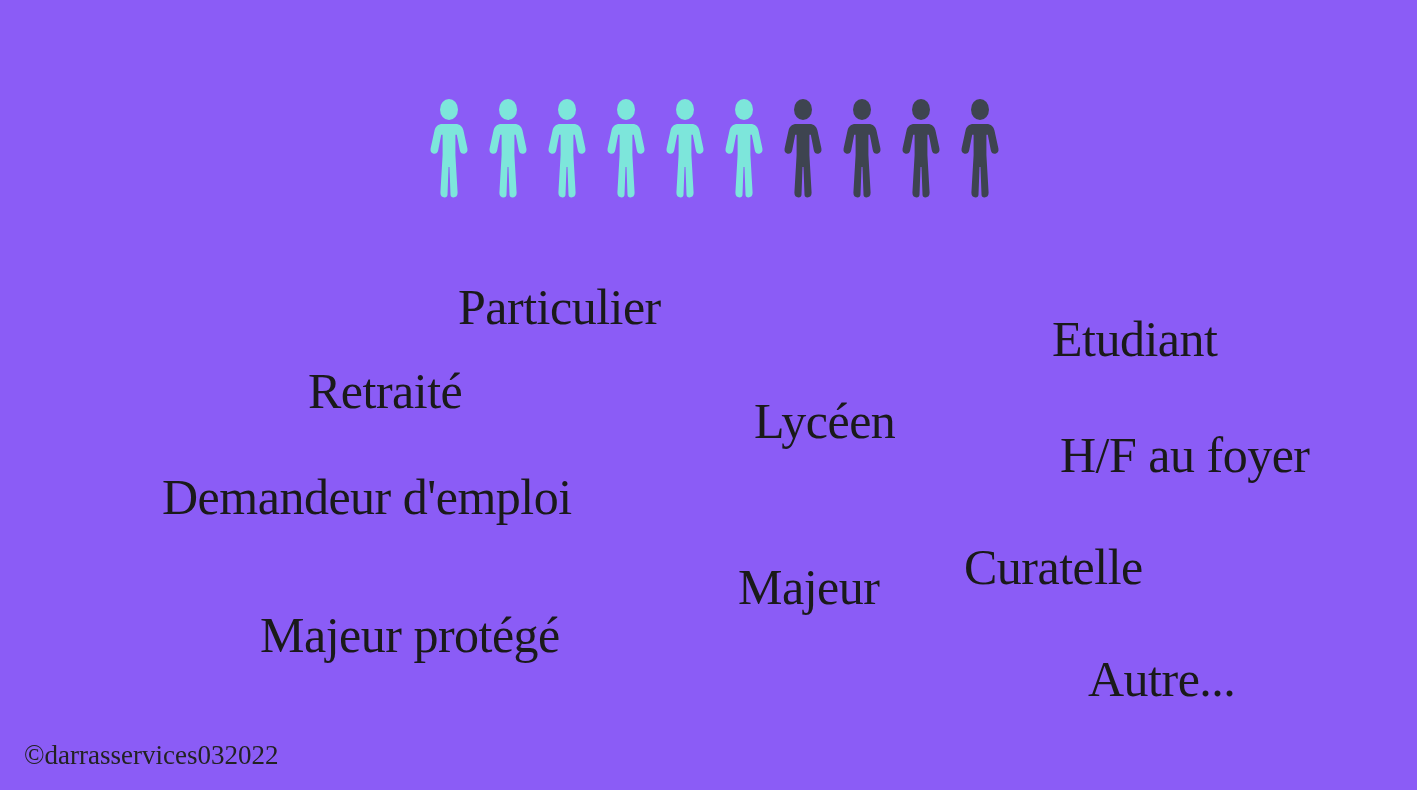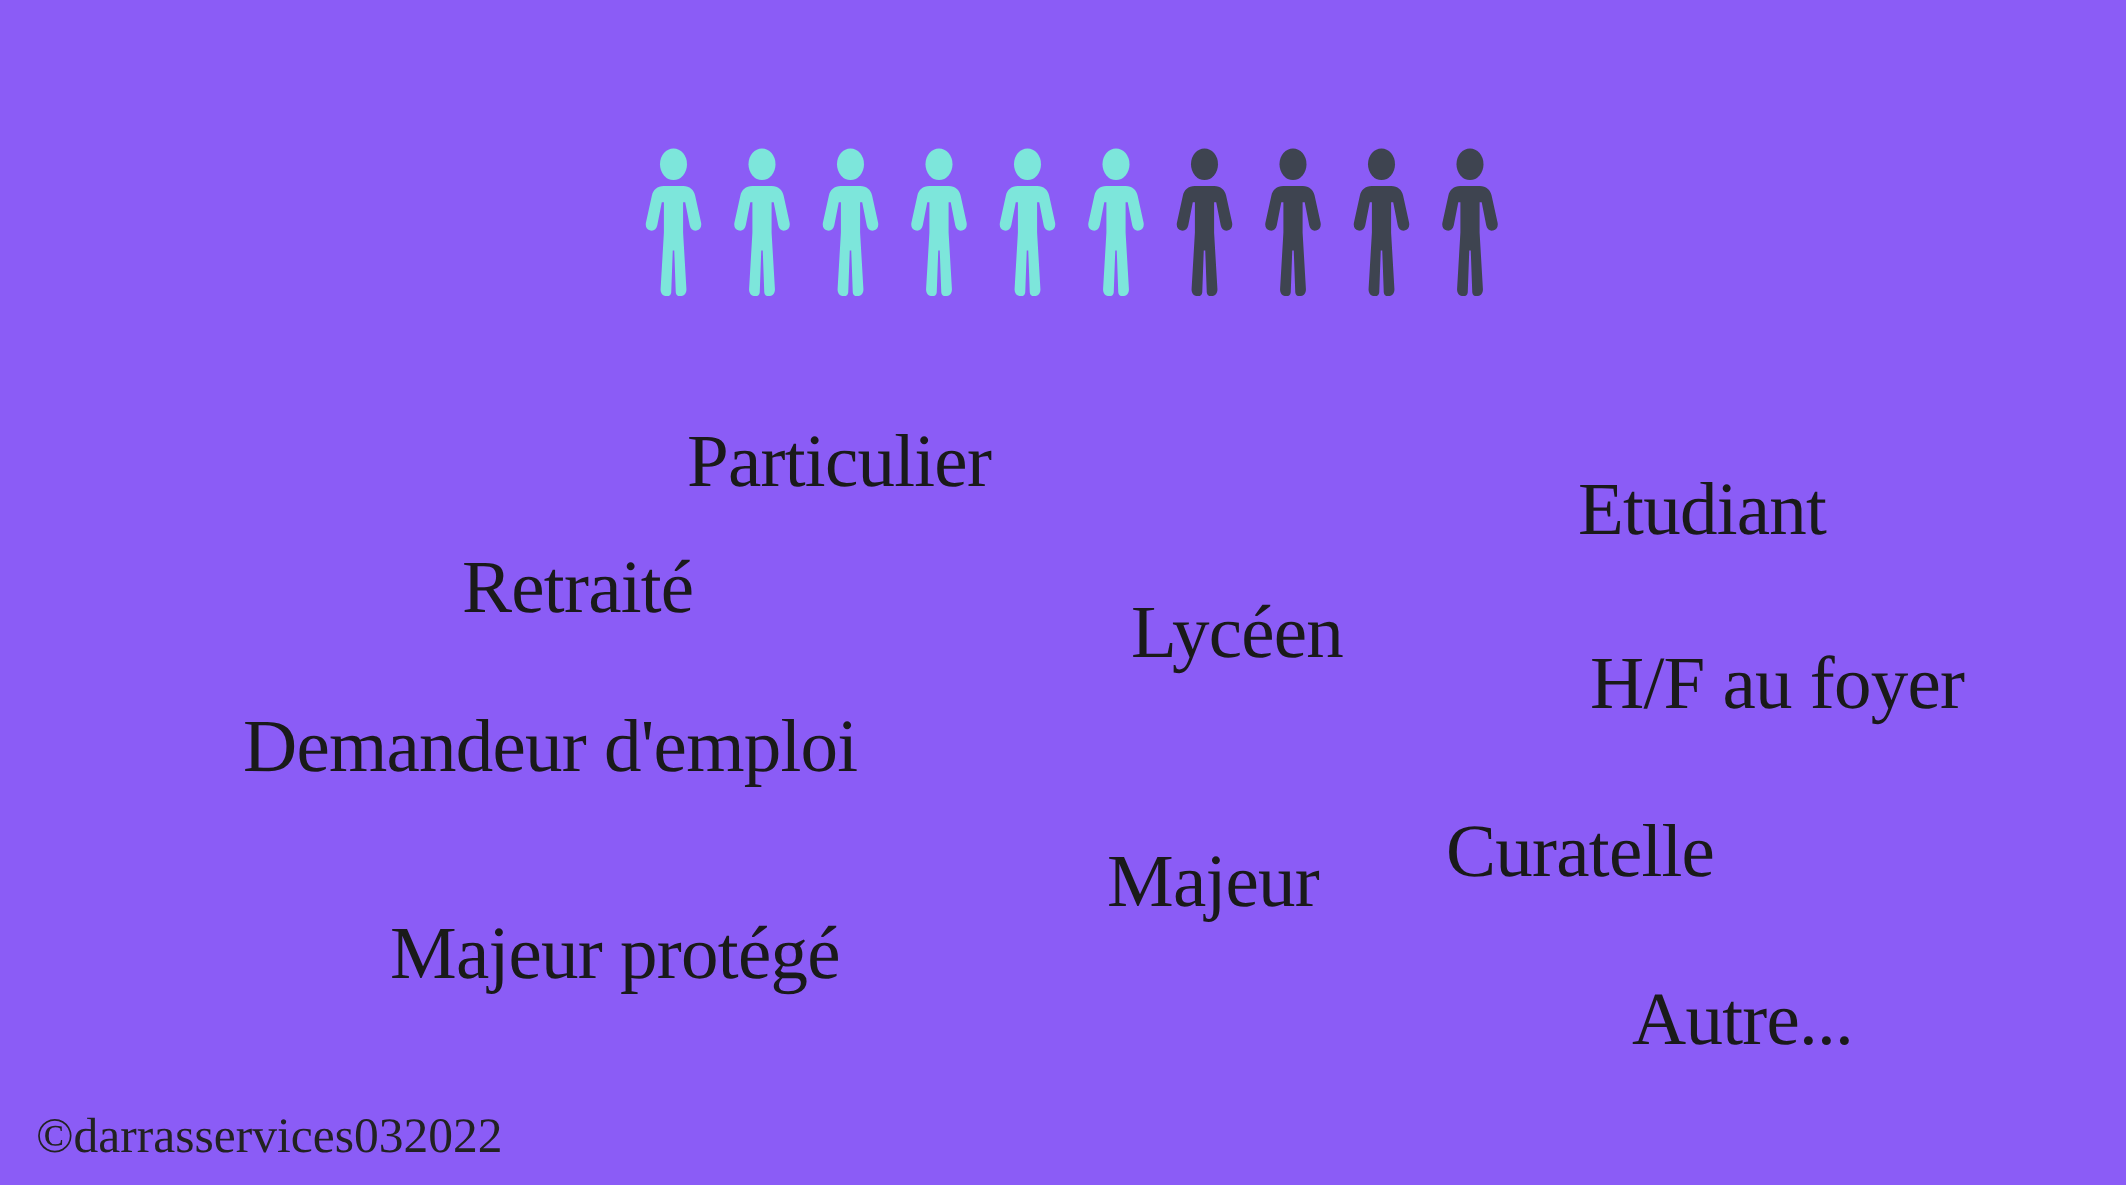"©darrasservices032022" .watermark { font-size: 33px -> 27px }
